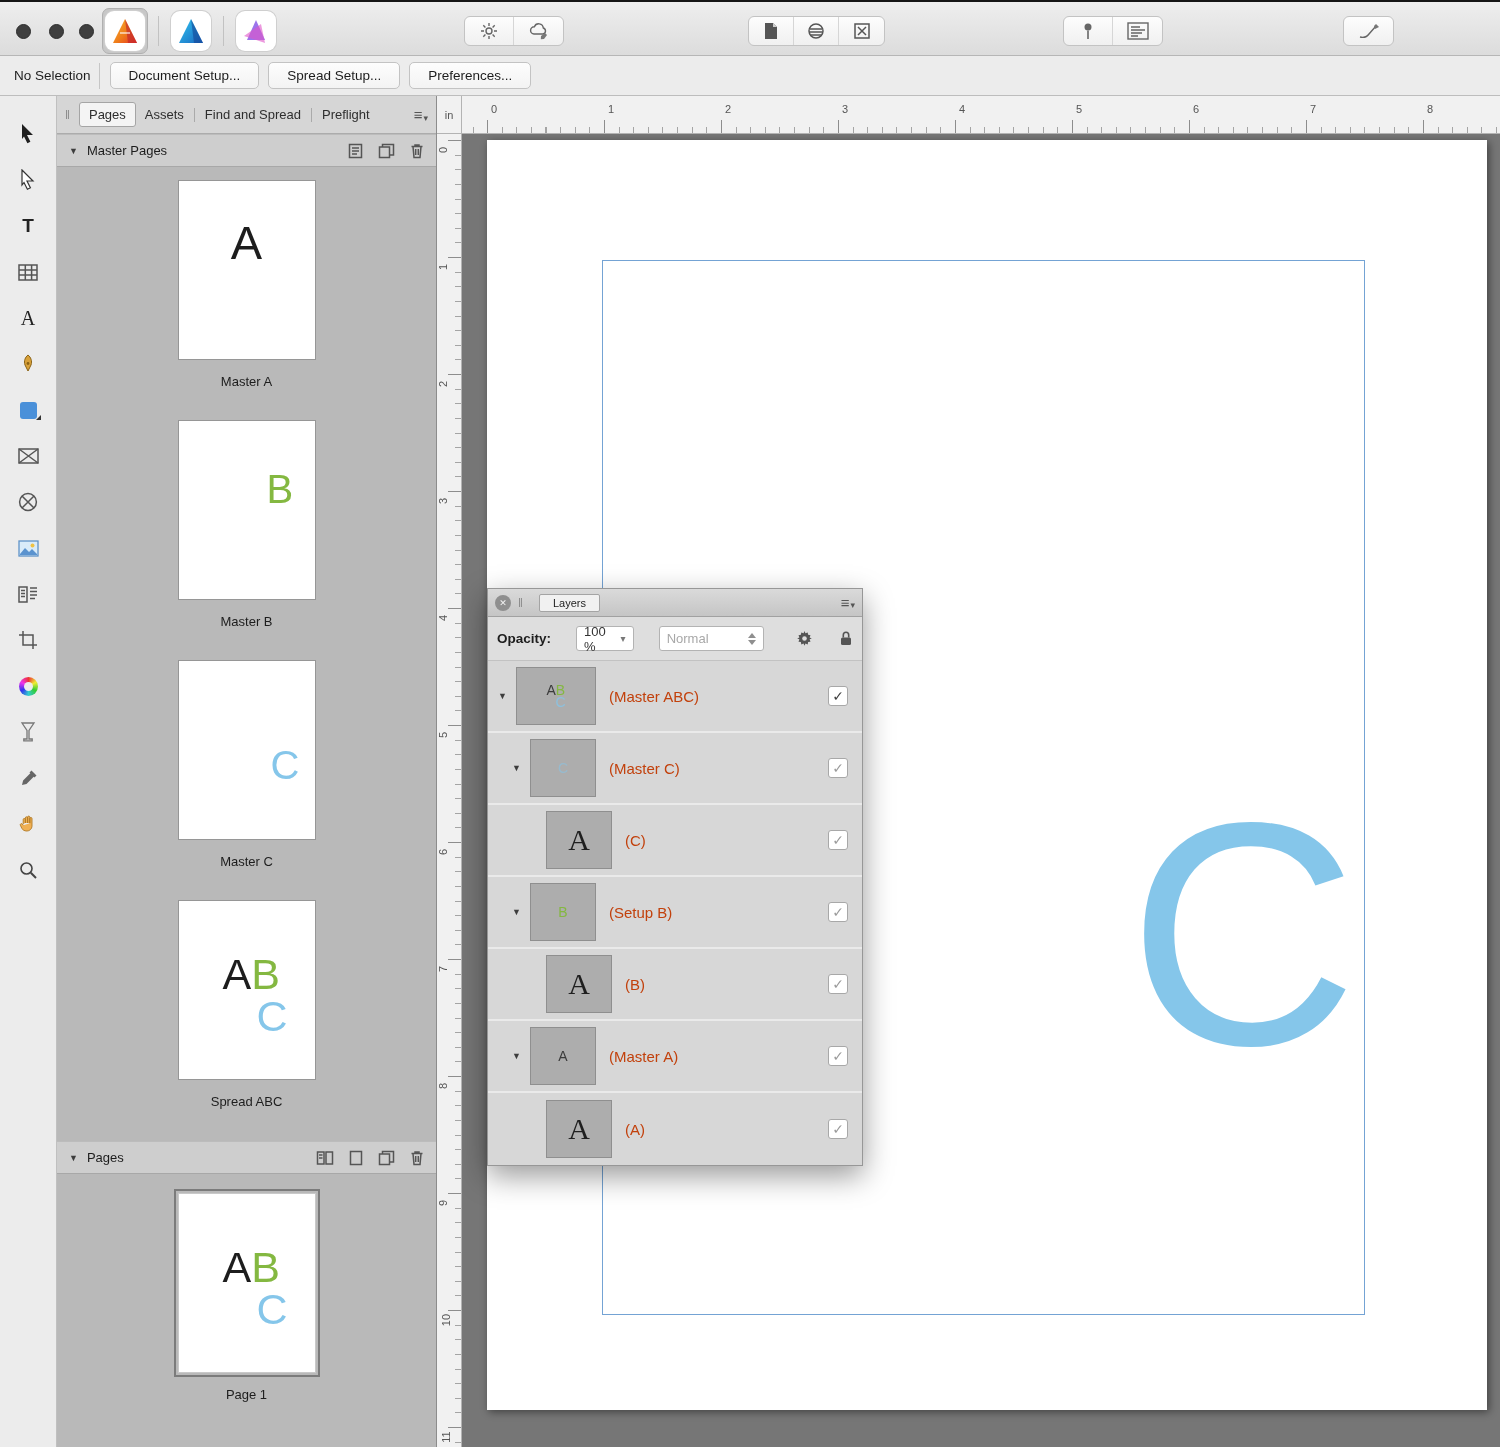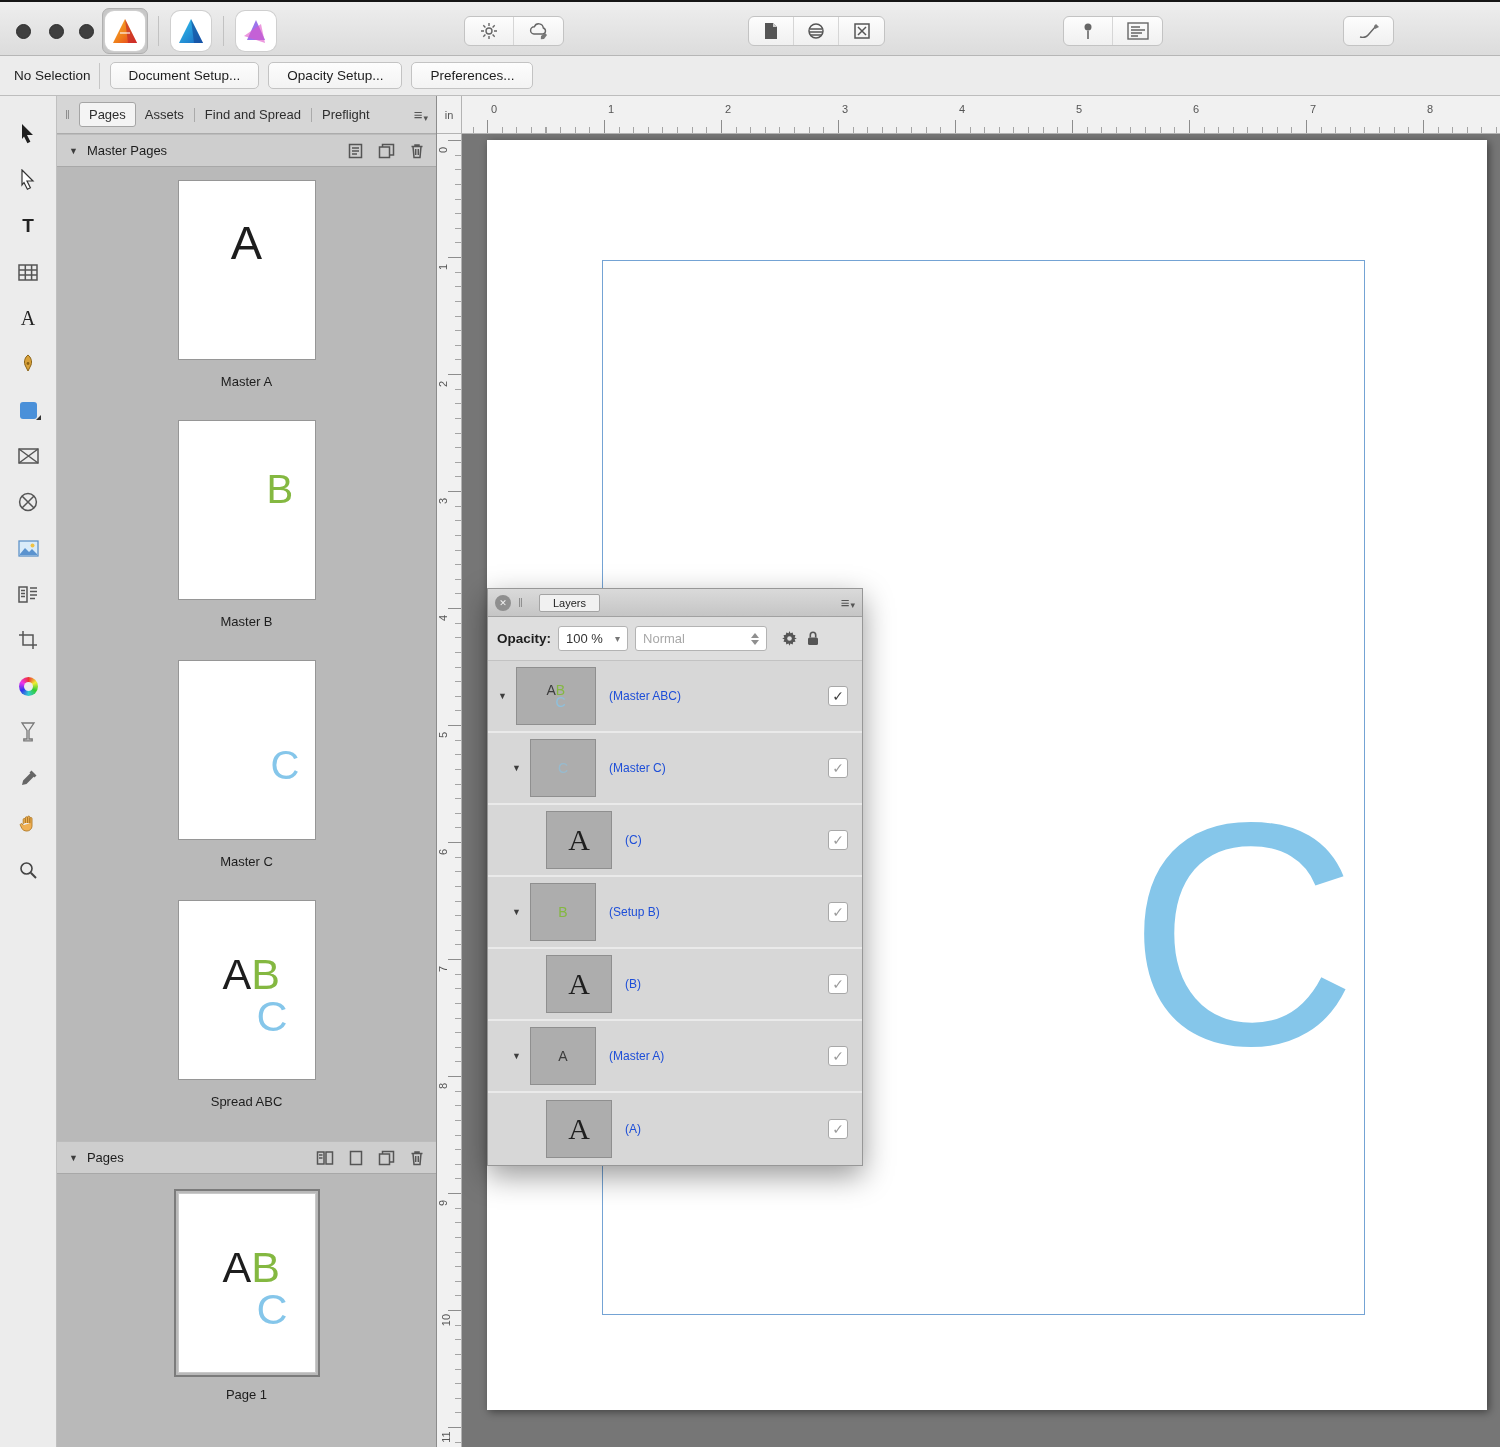"Opacity Setup..." div.cbtn { text: Opacity -> Spread }
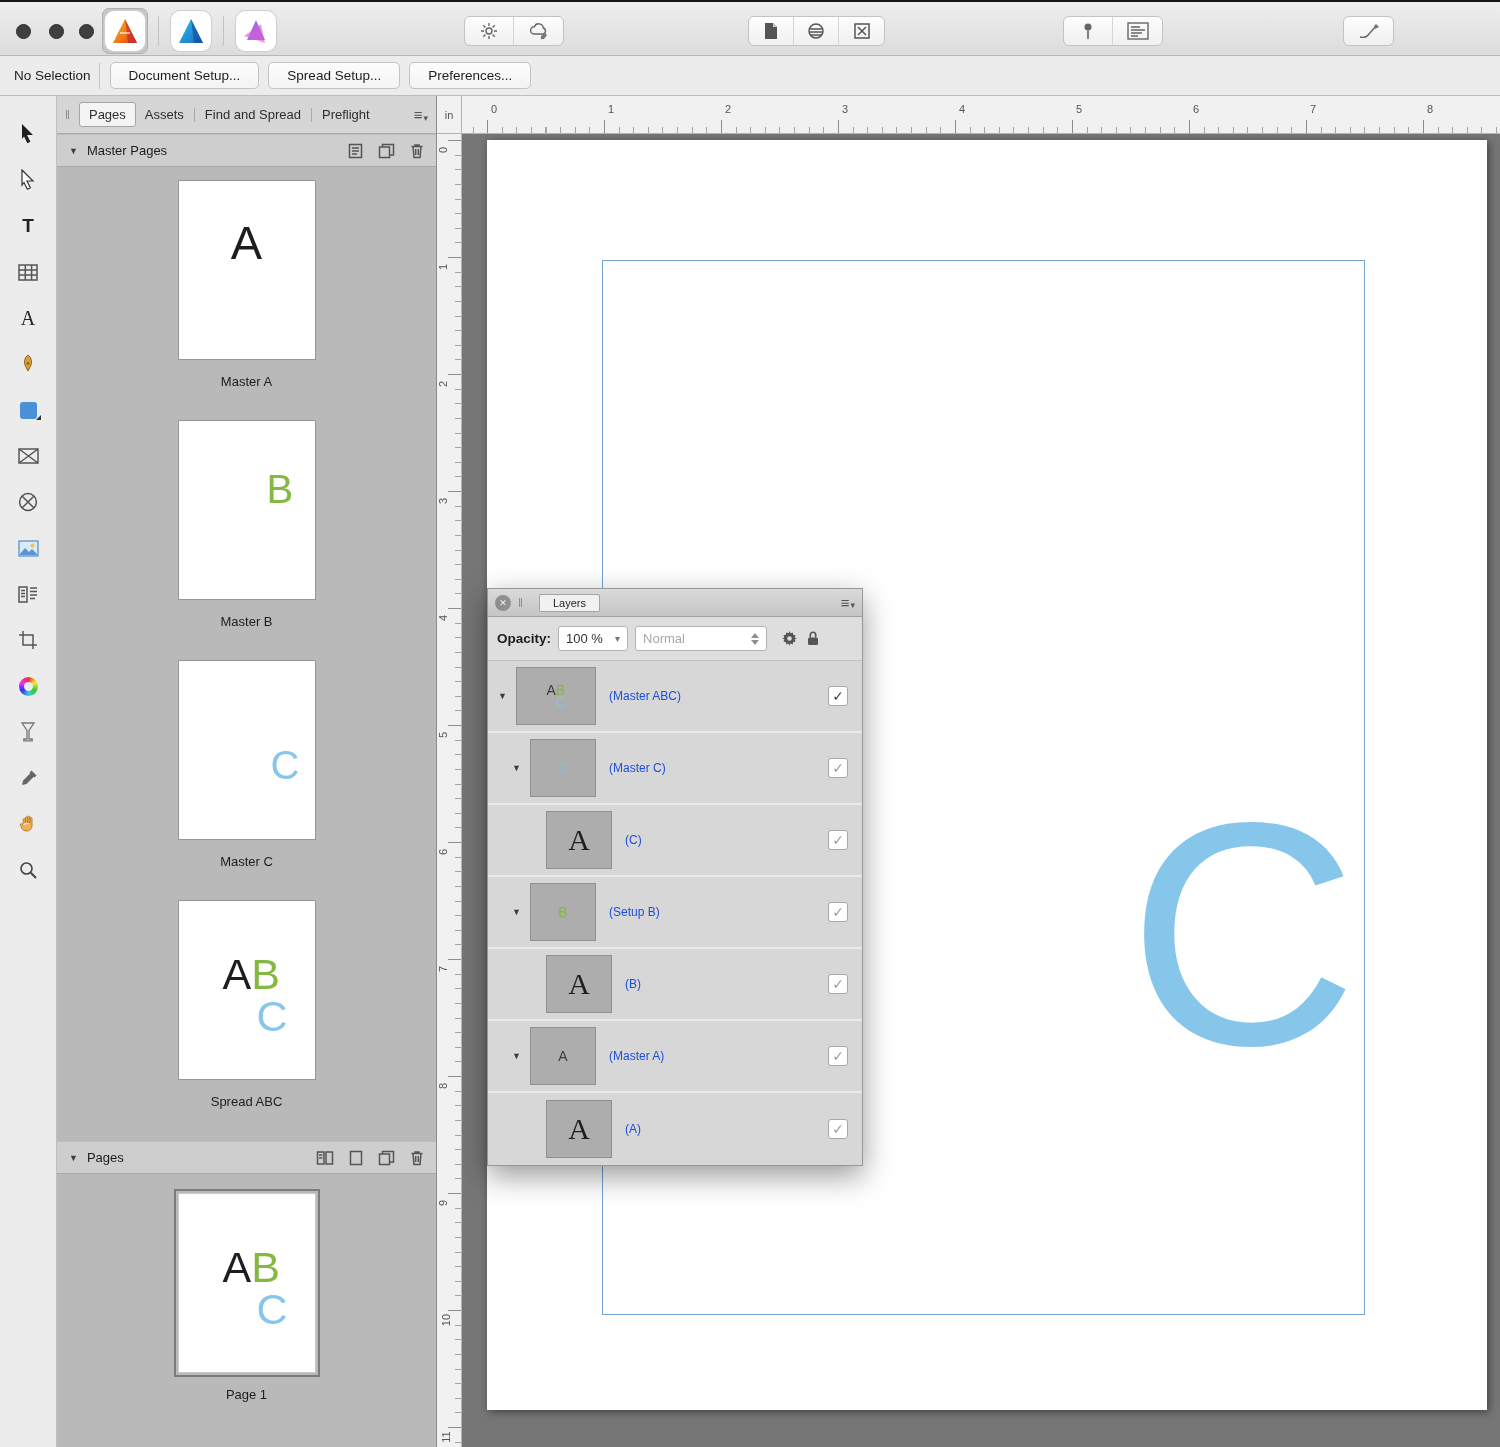"Opacity:" .lopacity { gap: 7px -> 25px }
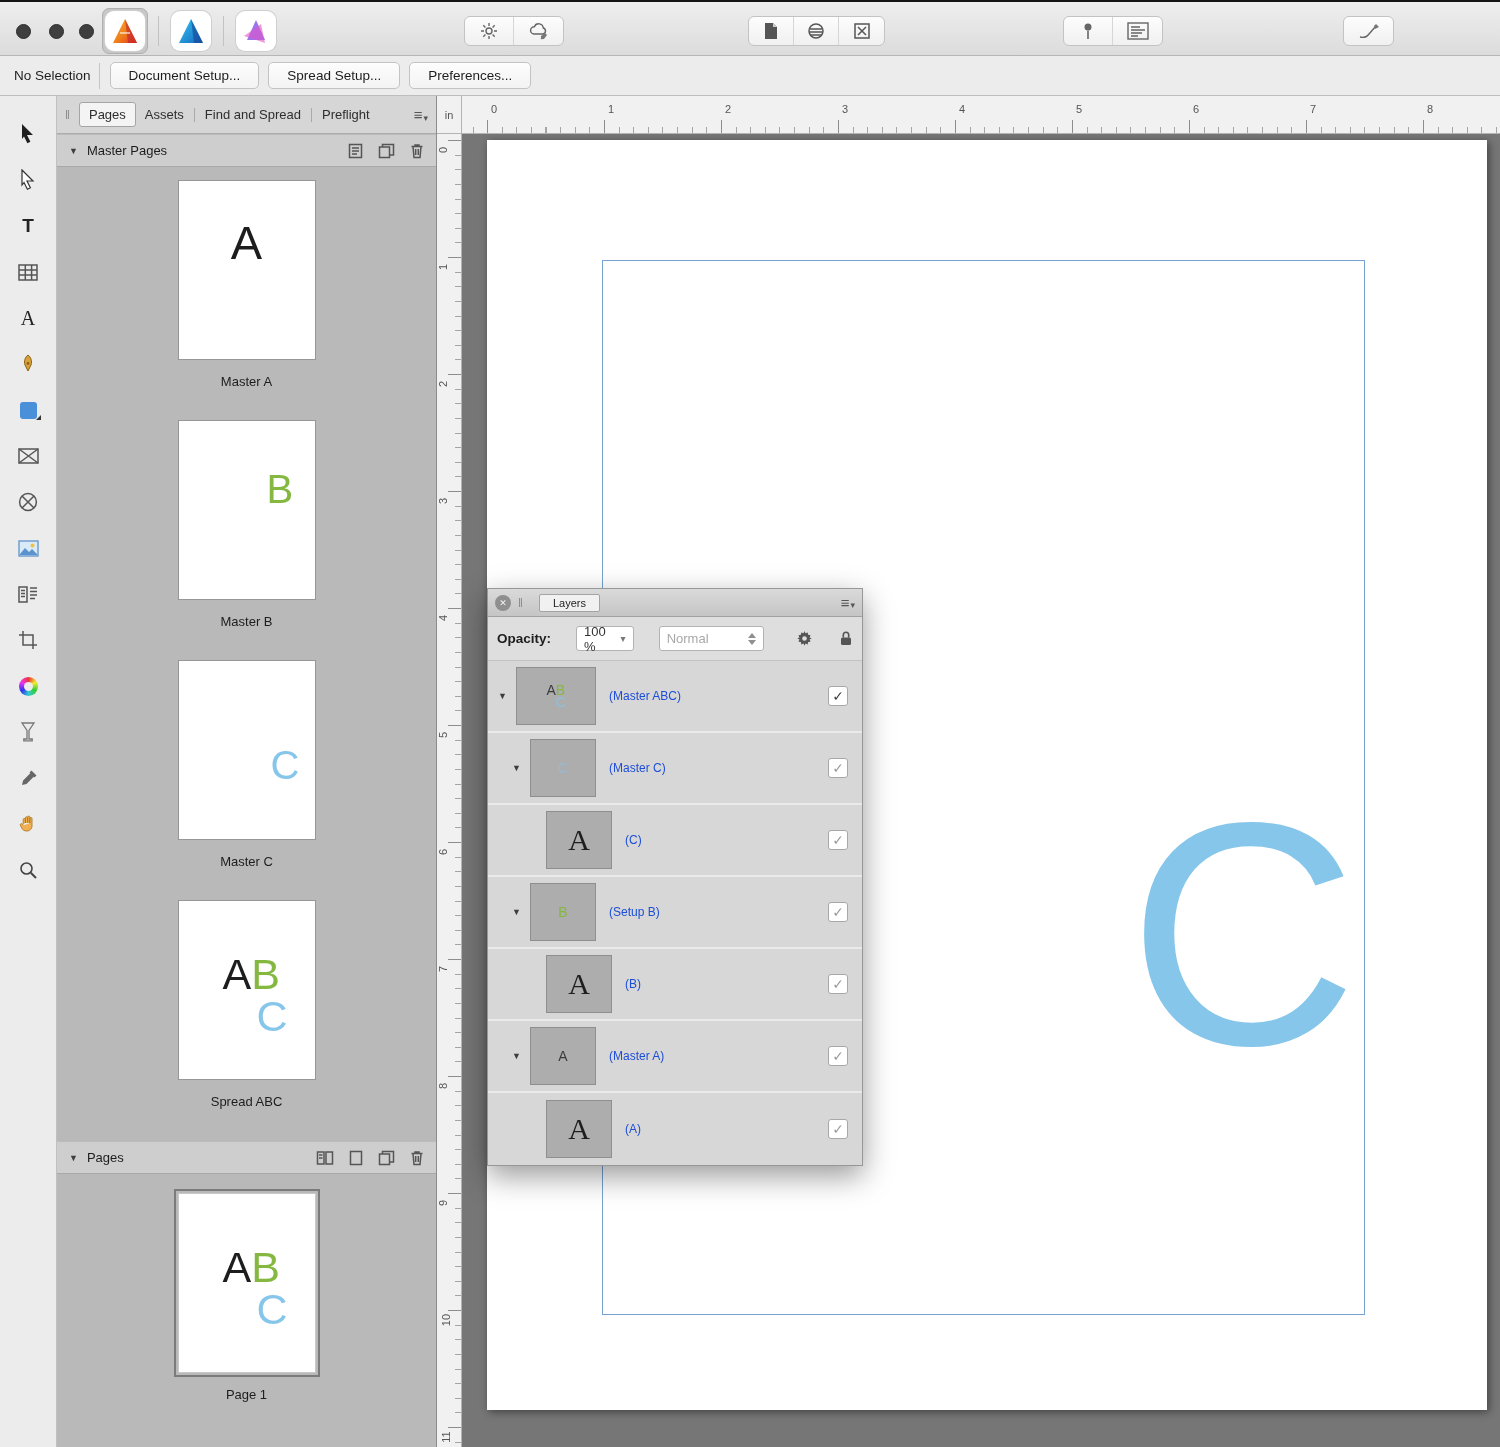"(Master ABC)" .llabel { color: #1d4ed8 -> #c2410c; font-size: 12px -> 15px }
